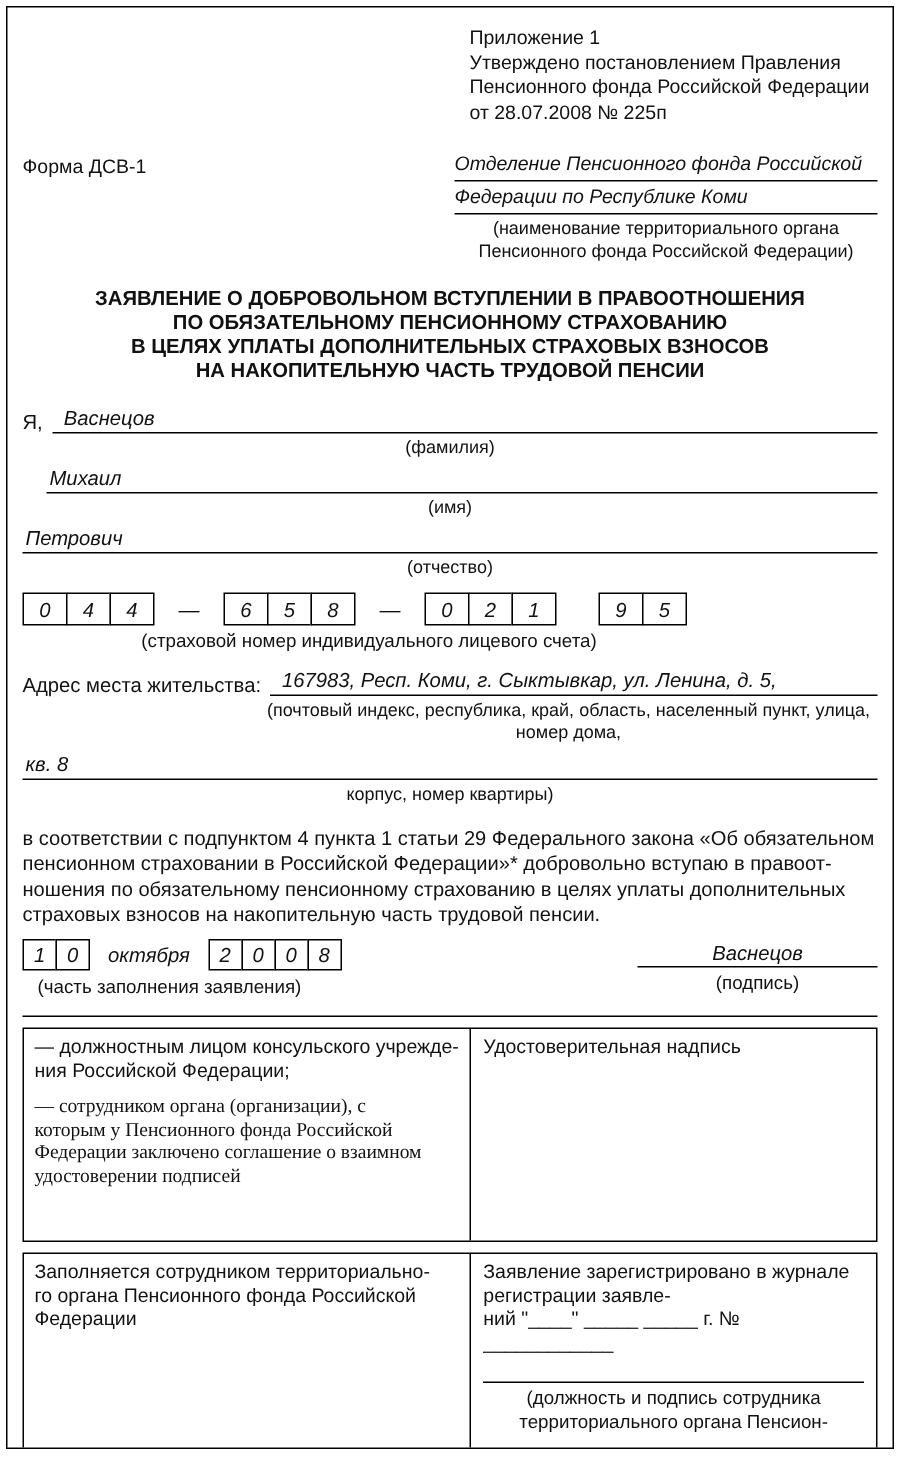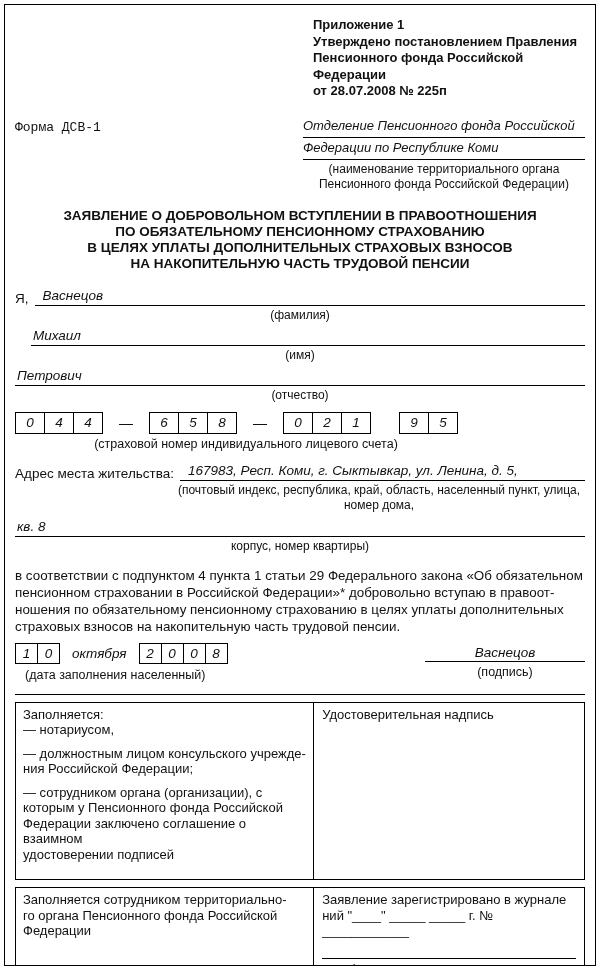"Приложение 1" .approval { font-weight: bold -> none }
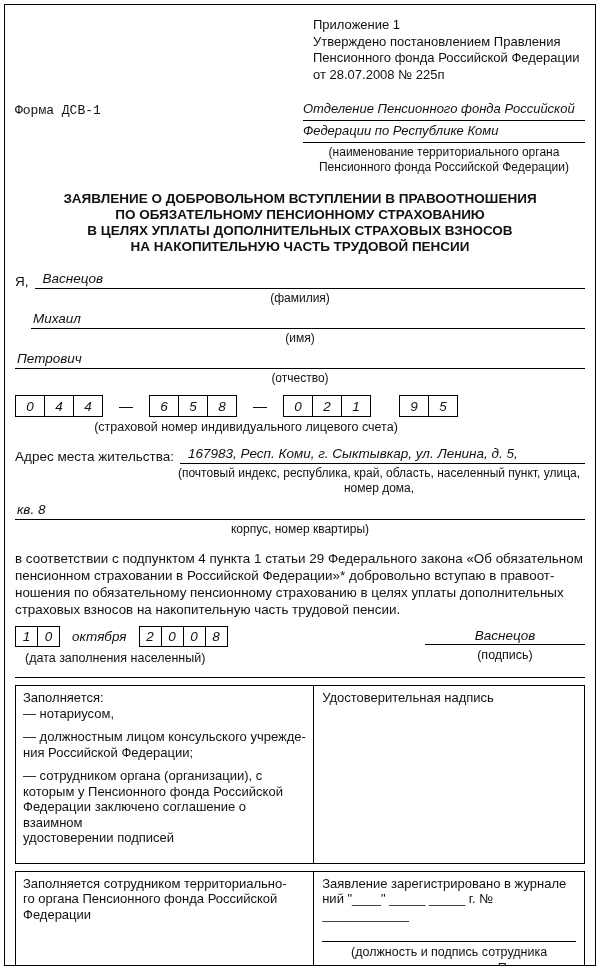"Форма ДСВ-1" .form-label { font-family: Liberation Mono, monospace -> none }
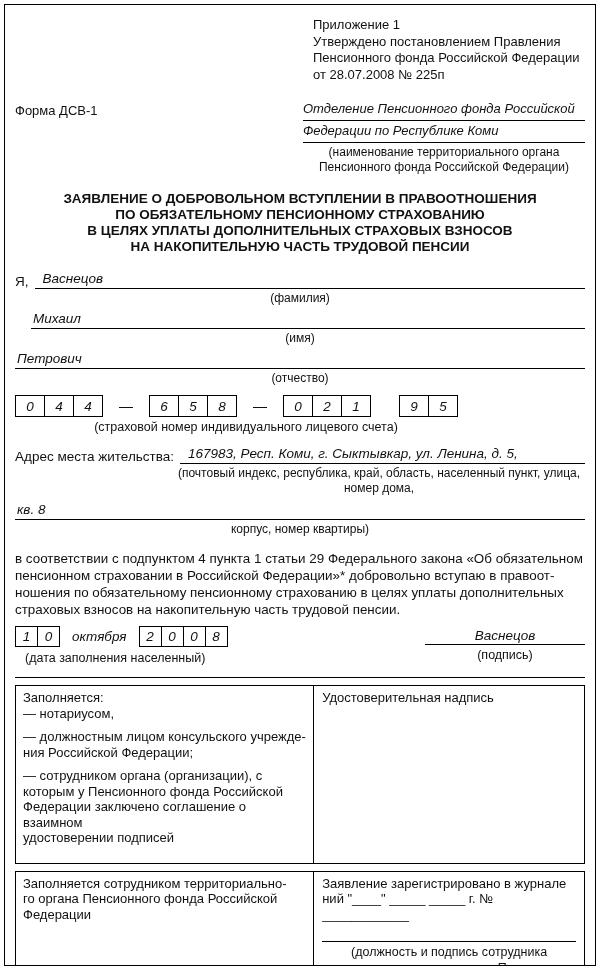"(дата заполнения населенный)" div.date-cap { text: дата заполнения населенный -> часть заполнения заявления }
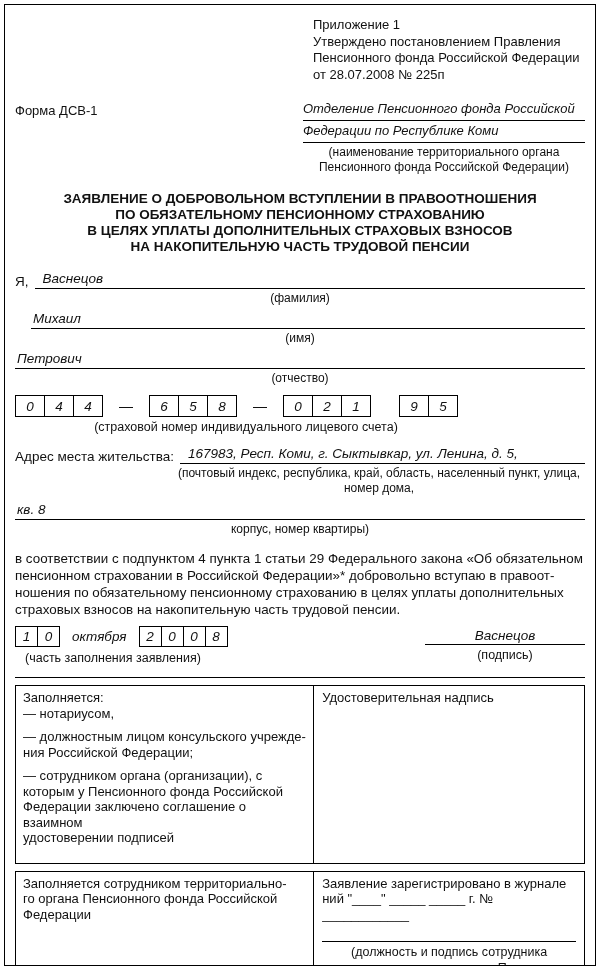"Заполняется:" div.t-para { html: <div> <div>Заполняется:</div> <div>— нотариусом,</div> </div> -> none }
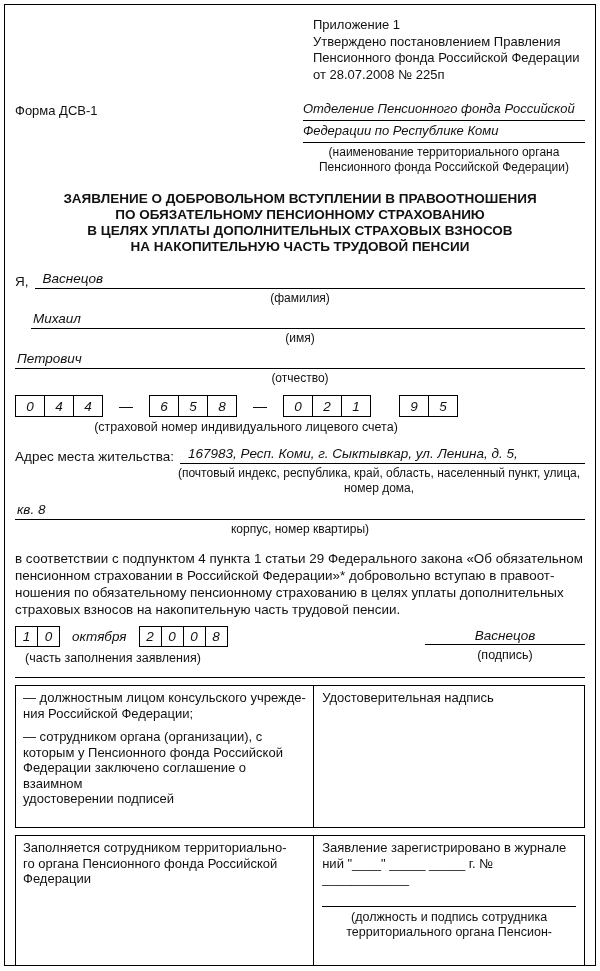"— сотрудником органа (организации), с" .t-para:last-child { font-family: none -> Liberation Serif, serif }
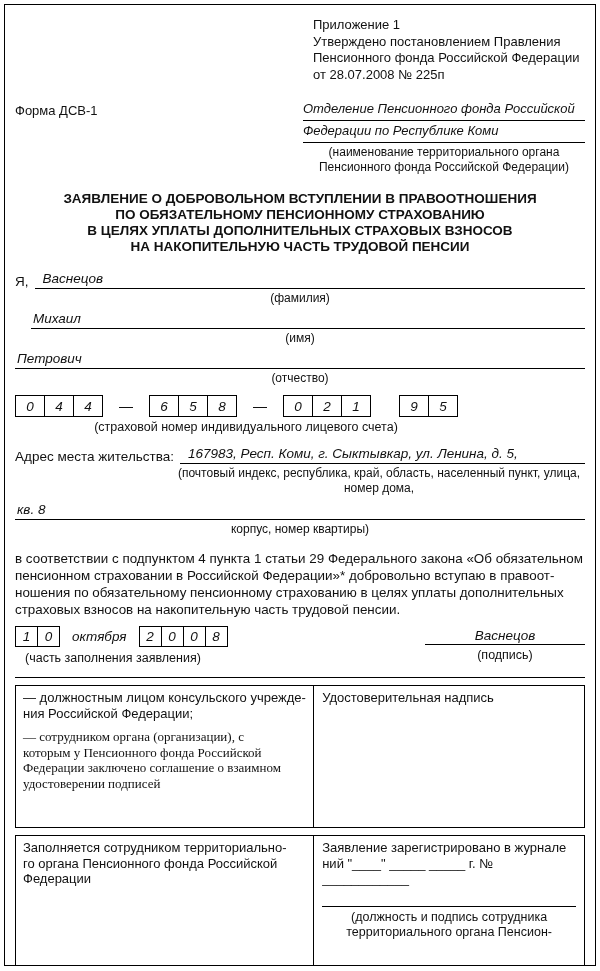"регистрации заявле-" div { html: none -> <div>регистрации заявле-</div> }
